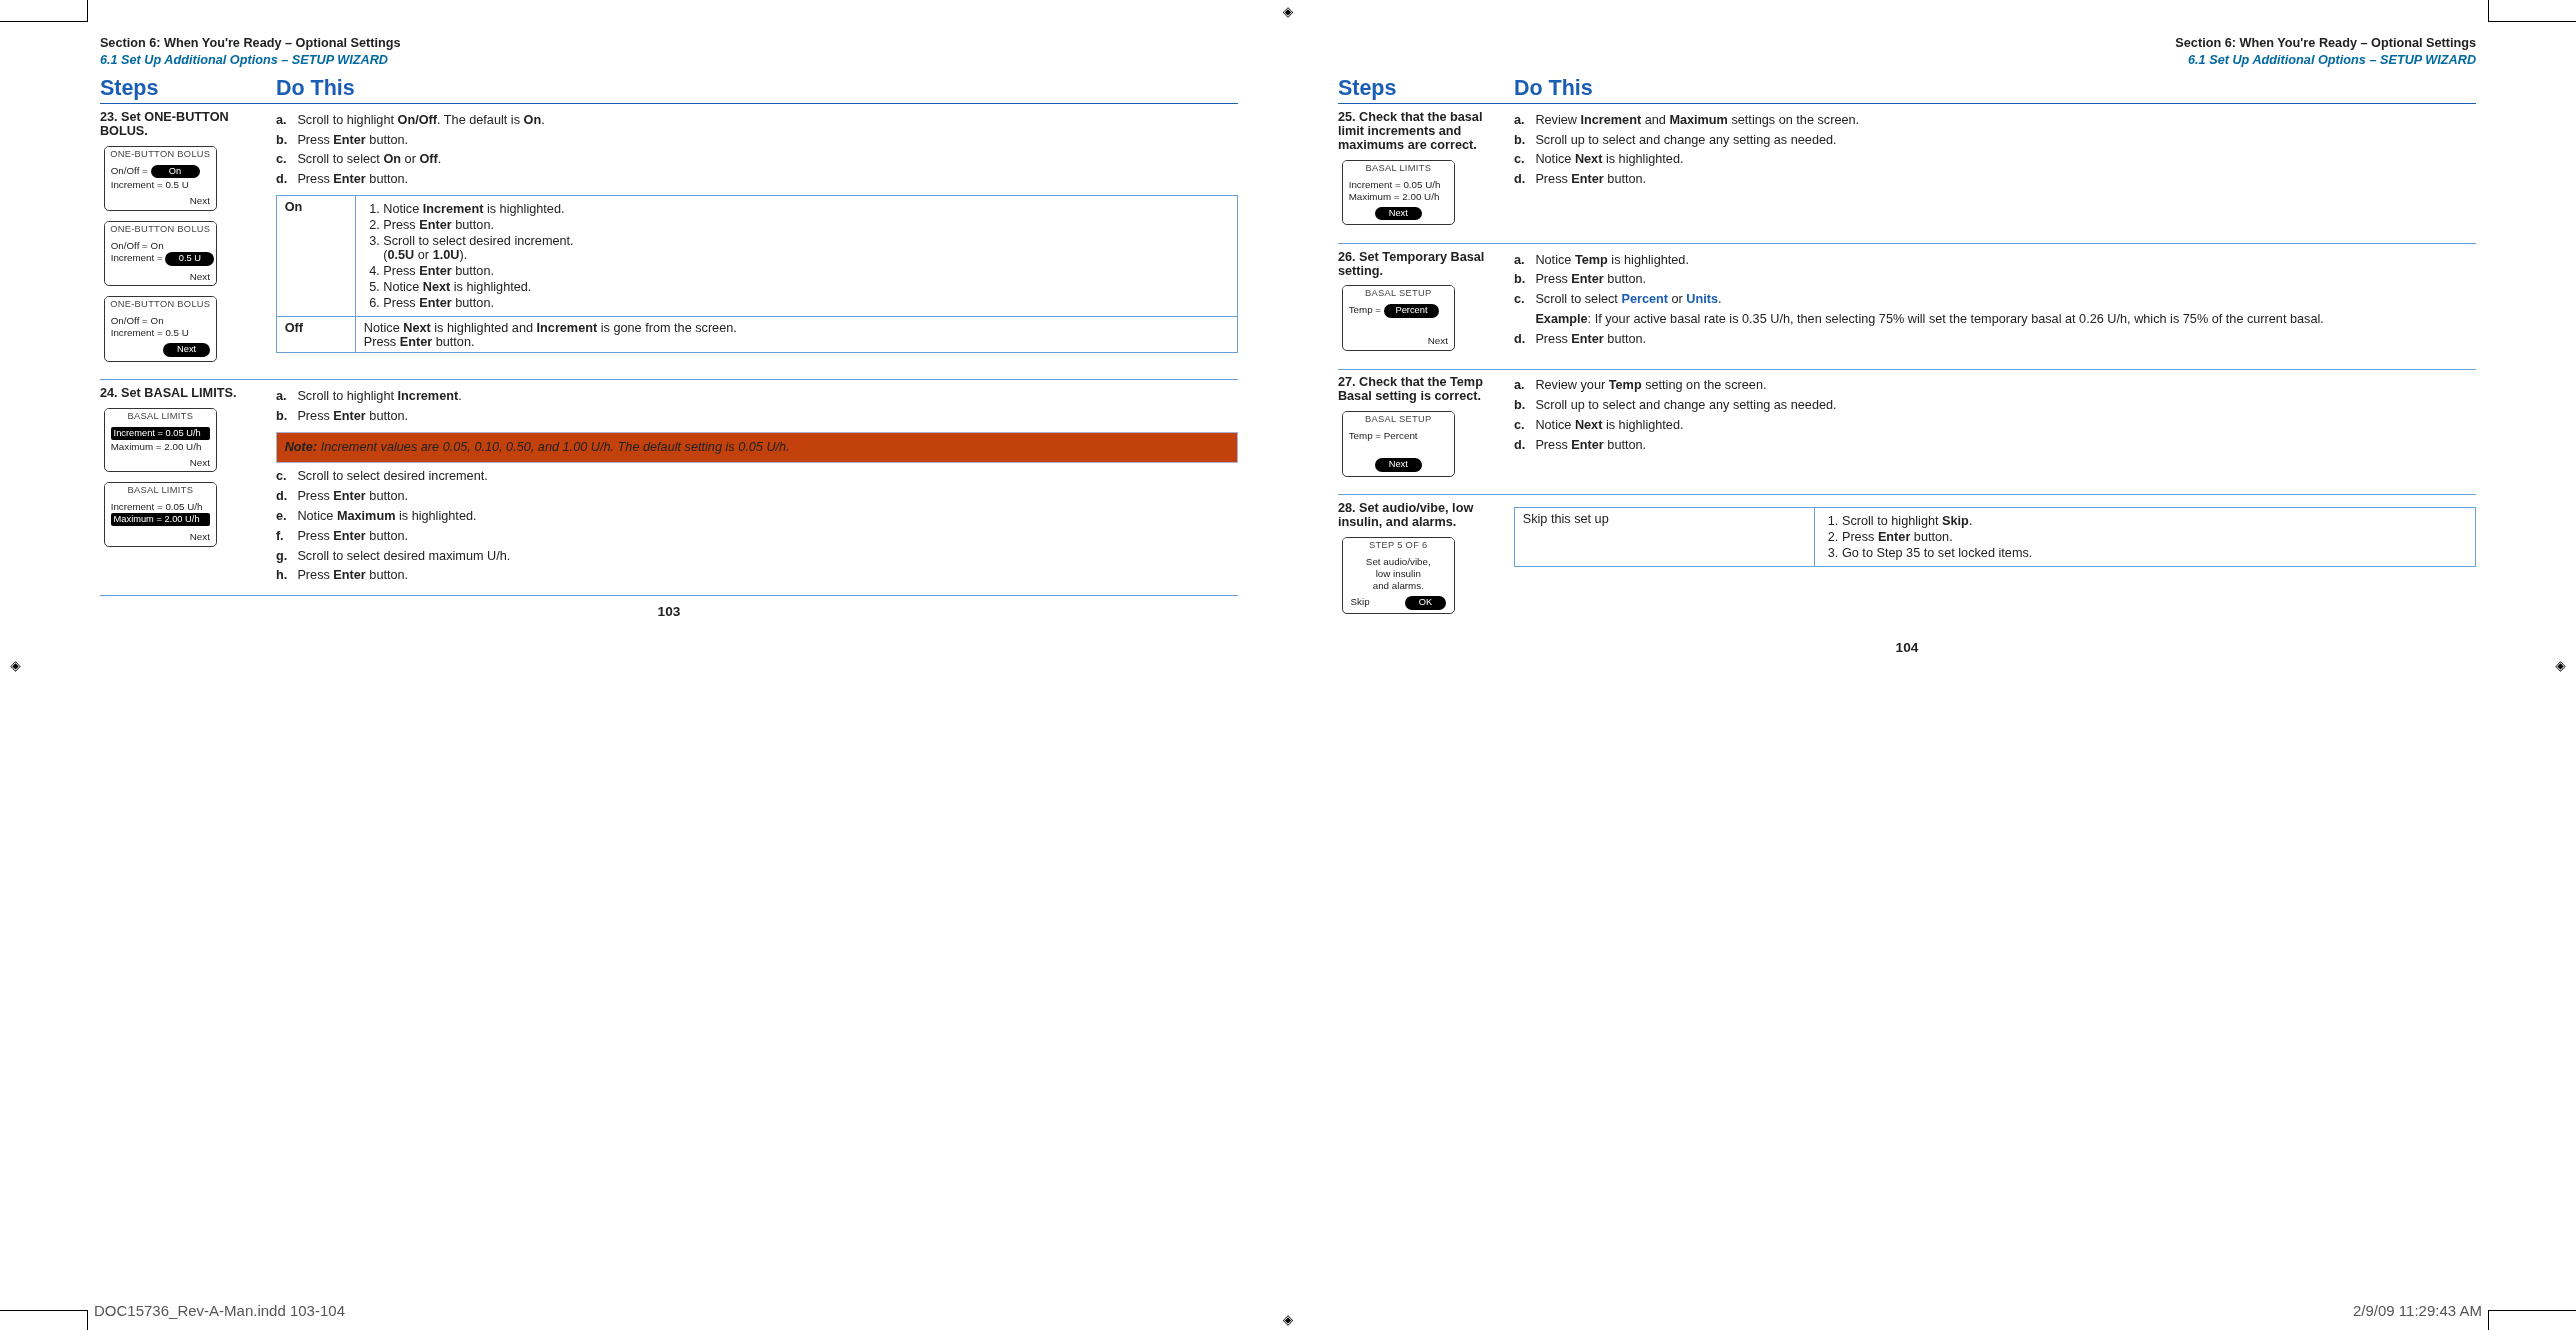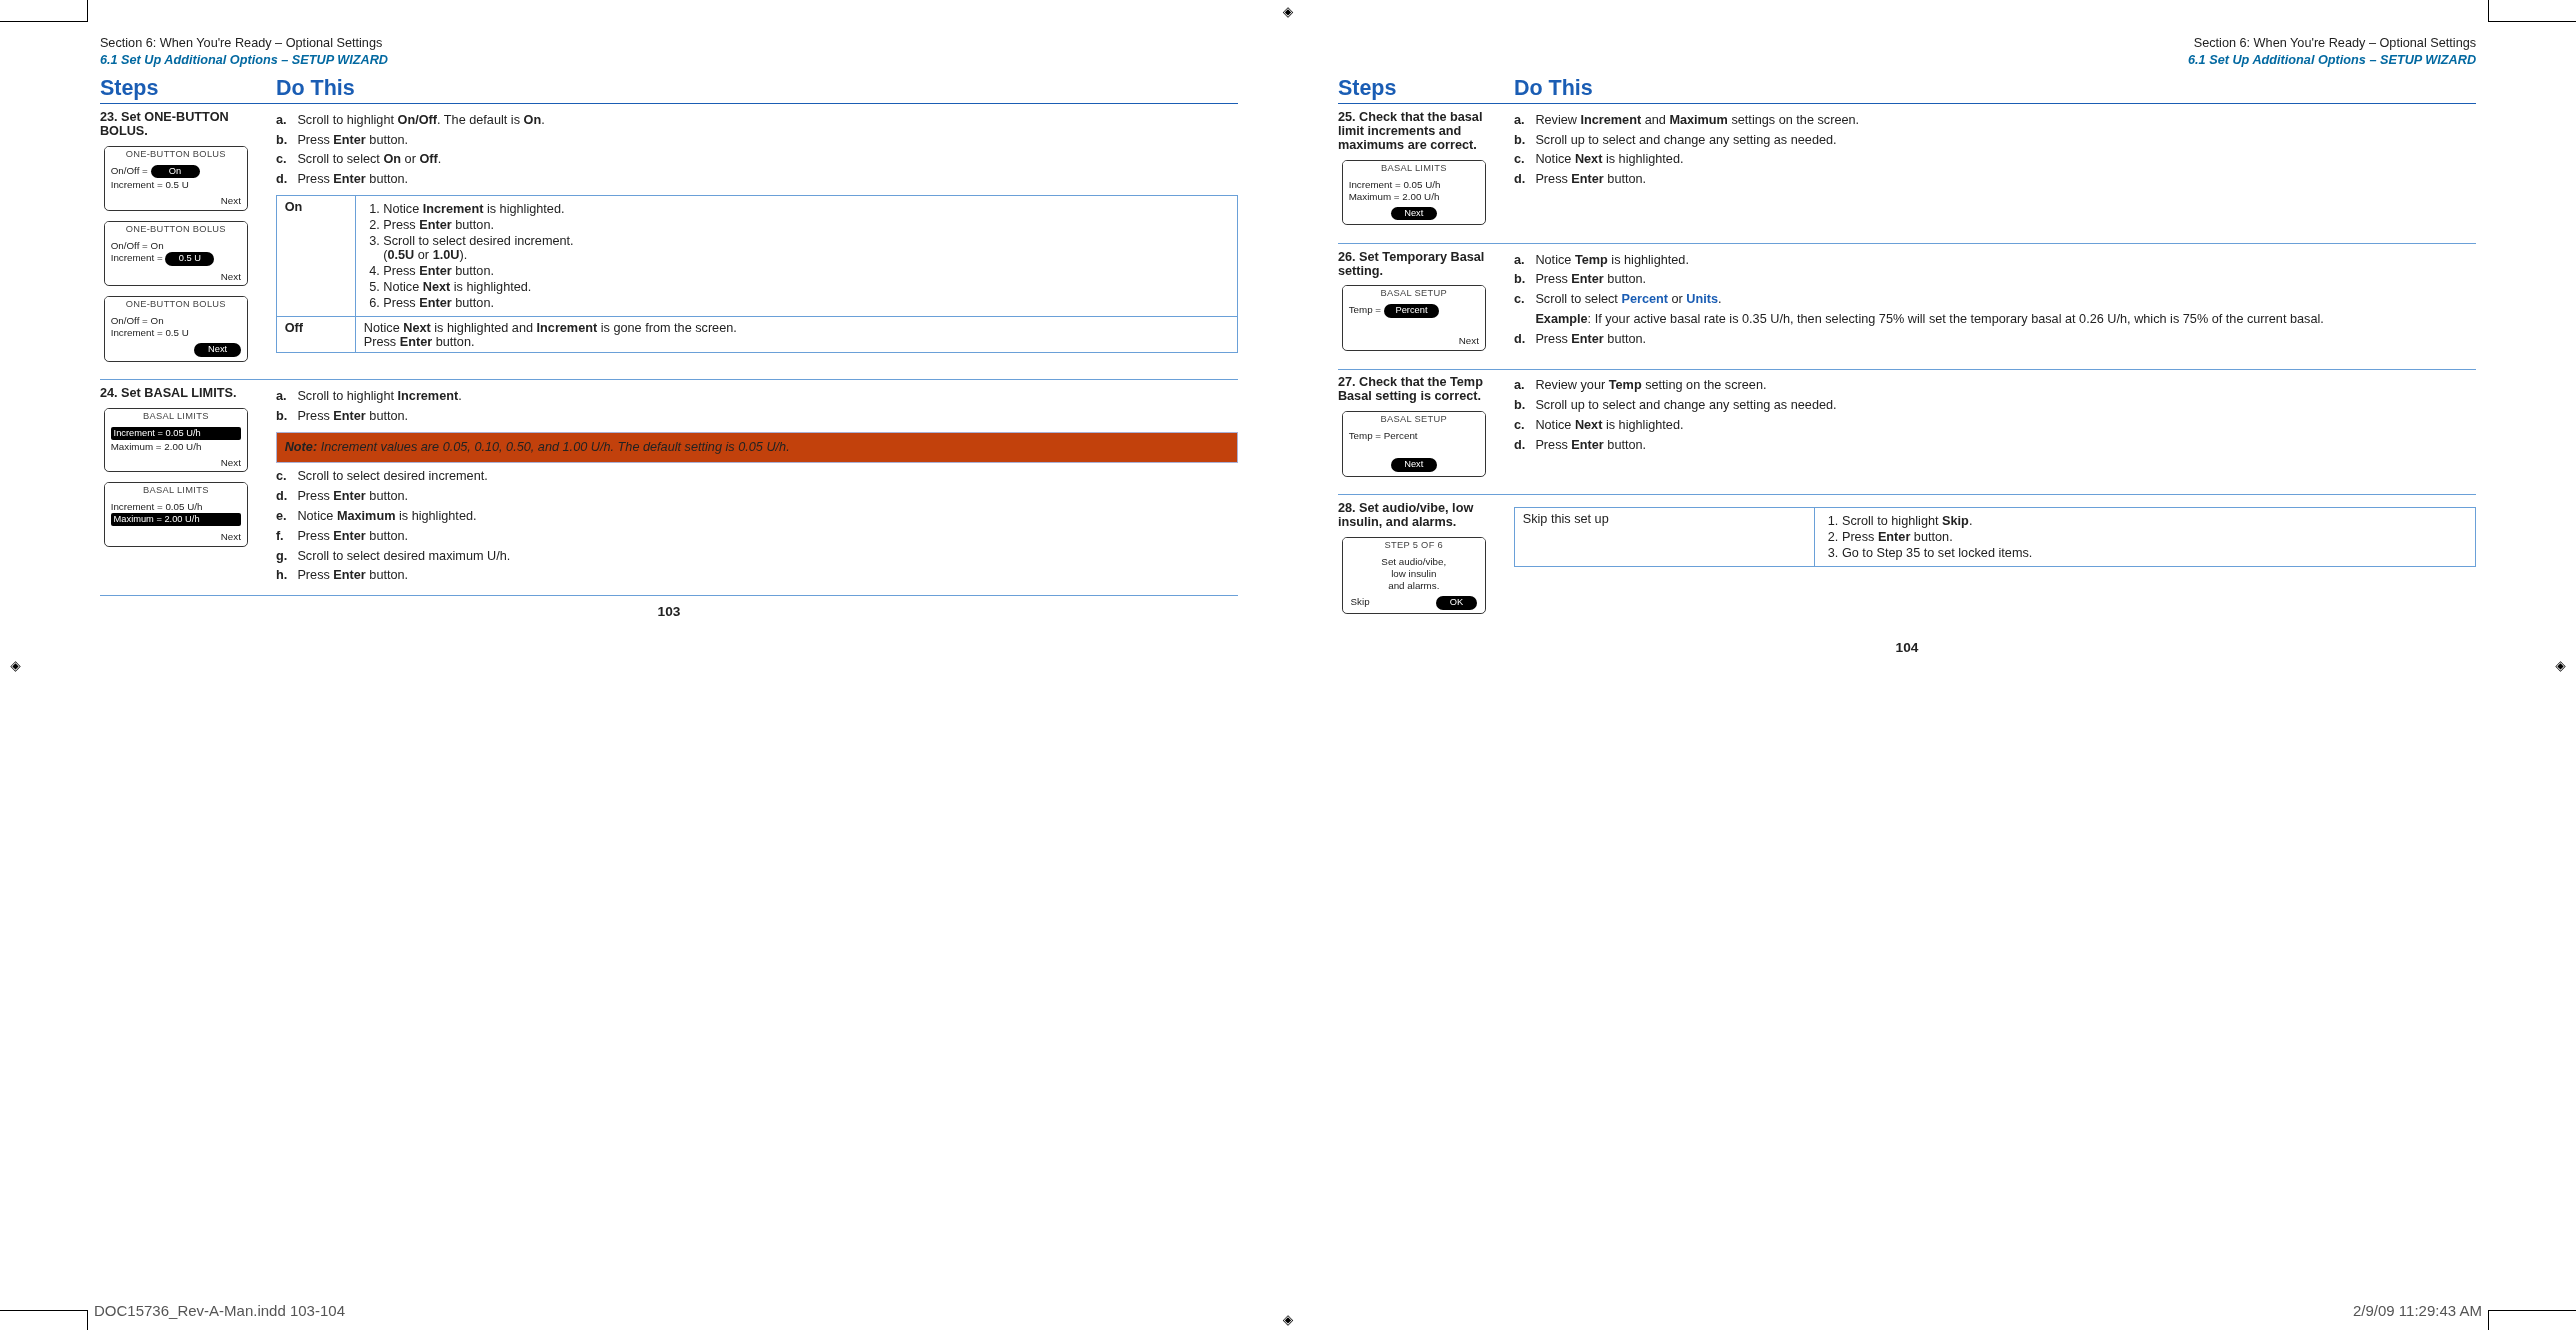"Section 6: When You're Ready" .rh-bold { font-weight: 400 -> 700 }
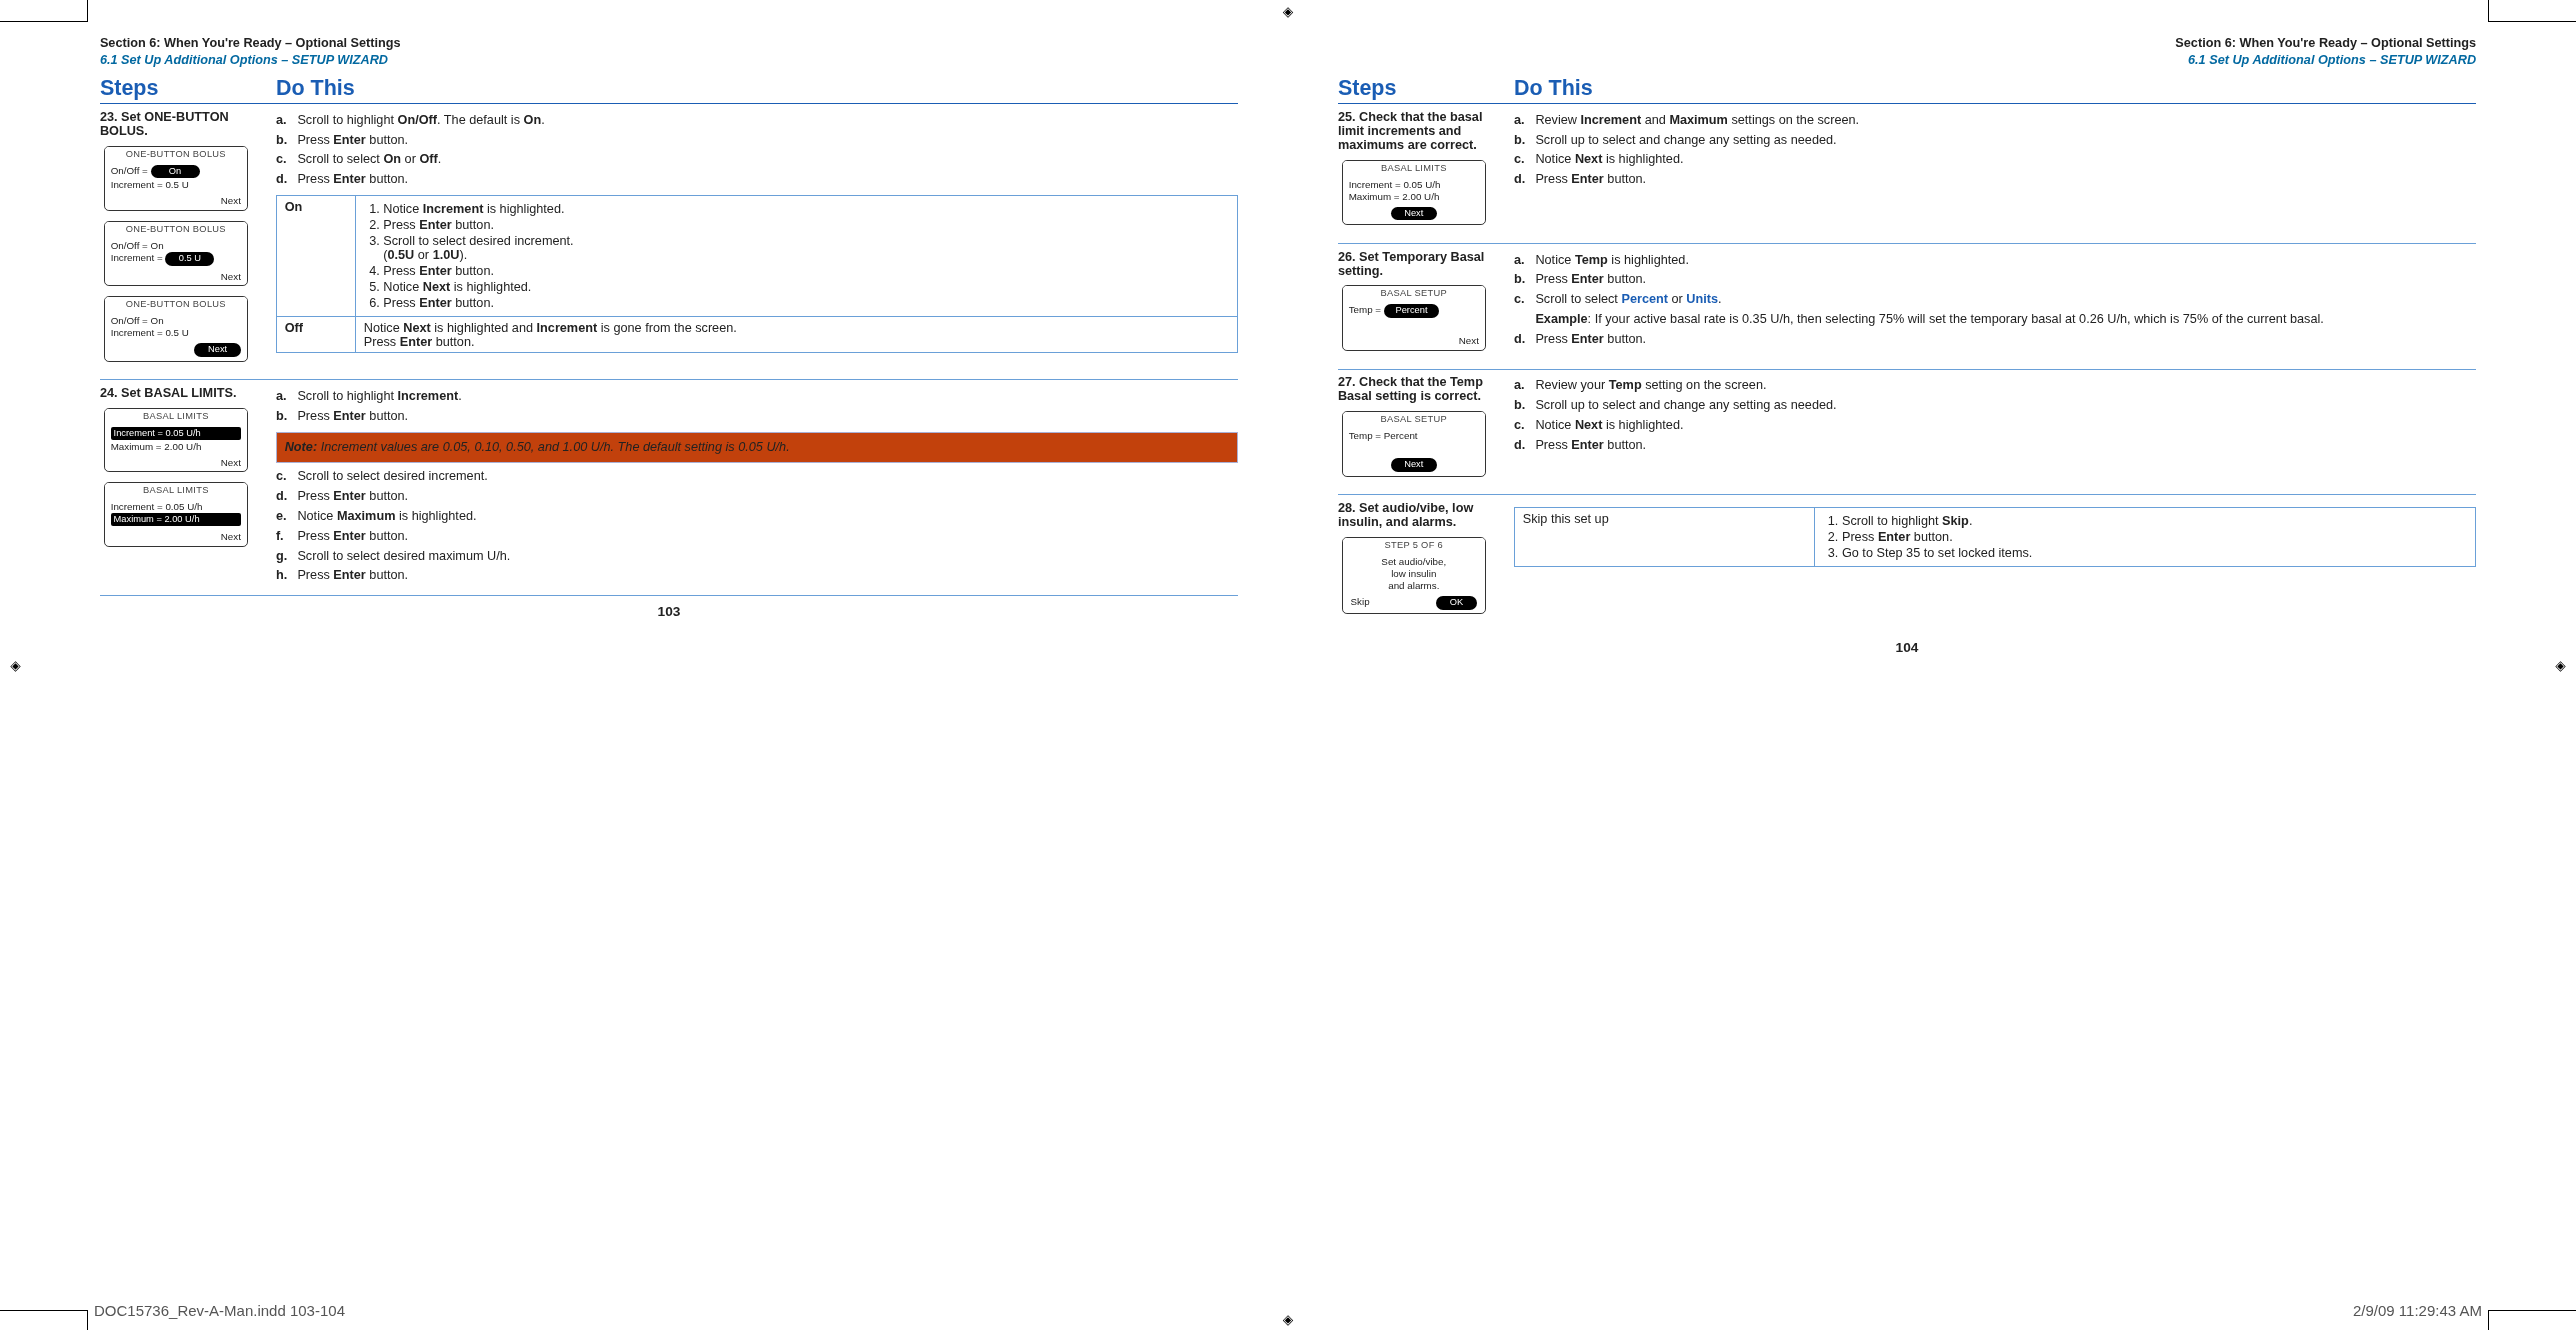"ONE-BUTTON BOLUS" .device { width: 144px -> 113px }
